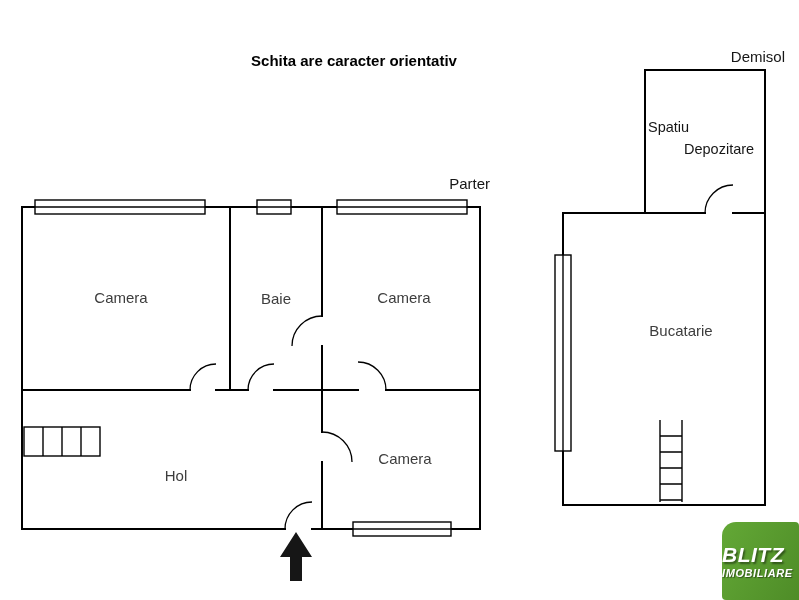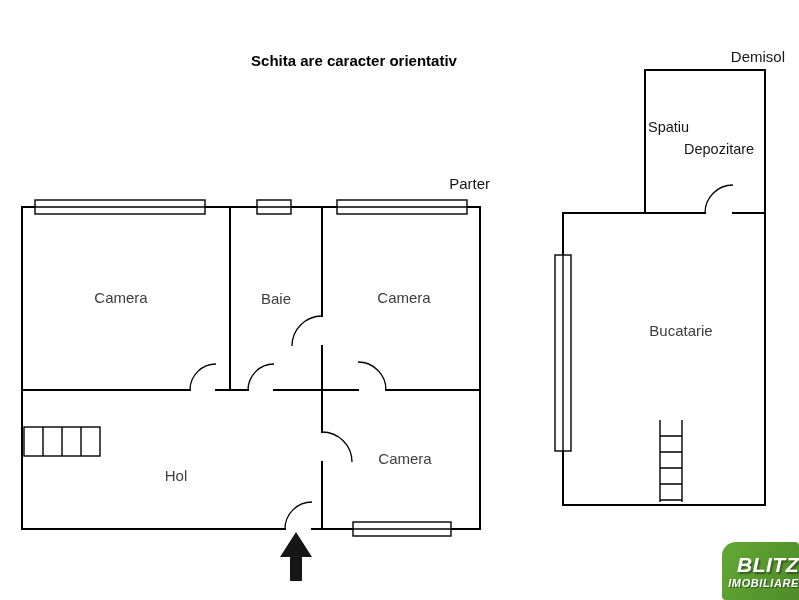"BLITZ" .logo { align-items: flex-end -> flex-start; height: 58px -> 78px }
